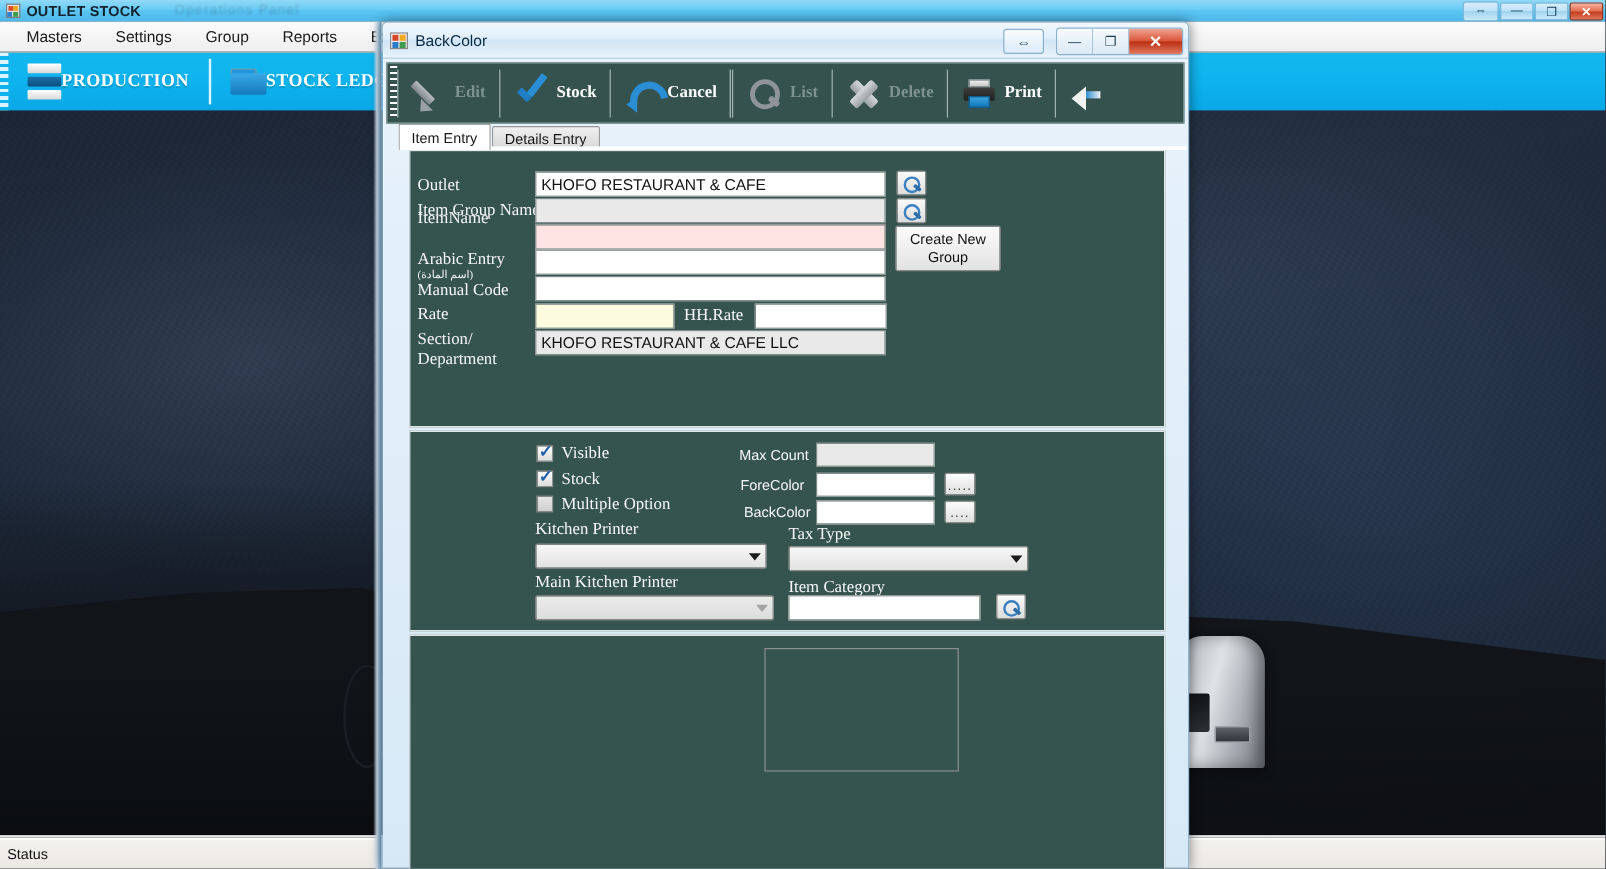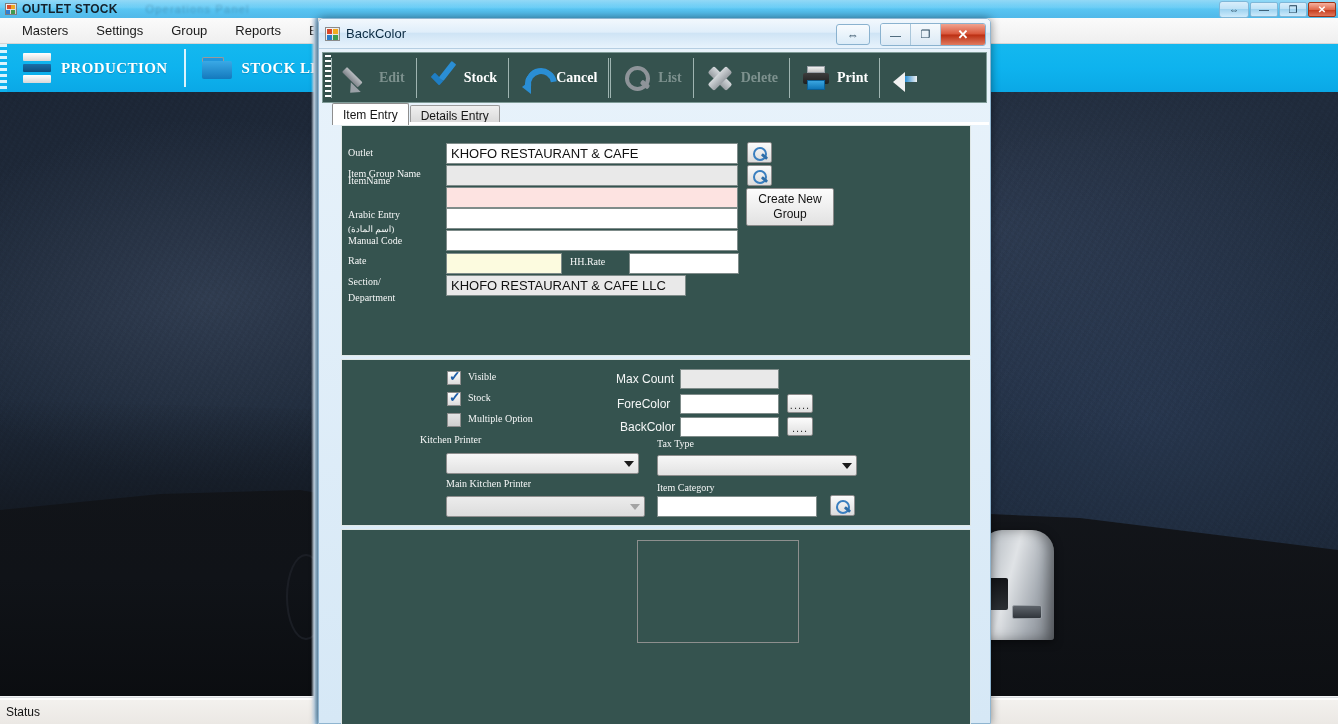"PRODUCTION" .rib-btn { gap: 10px -> none }
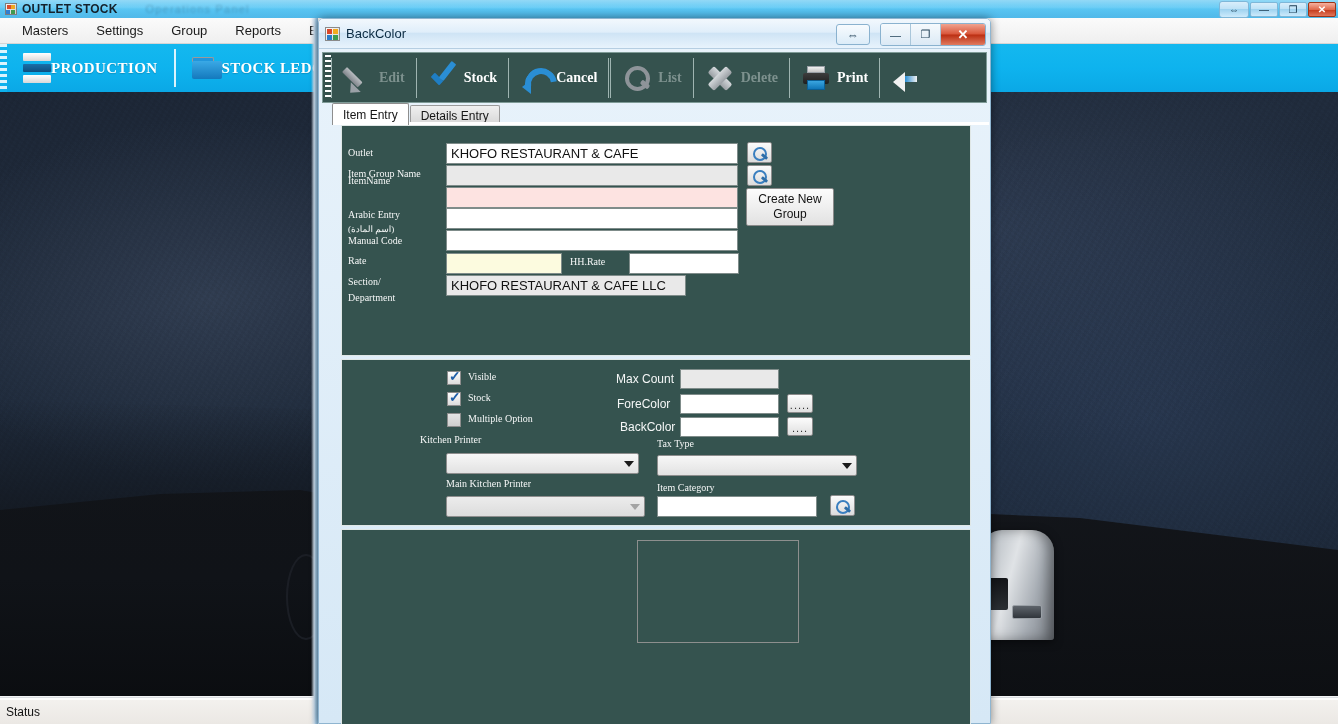"Outlet" .lbl { font-size: 10px -> 14px }
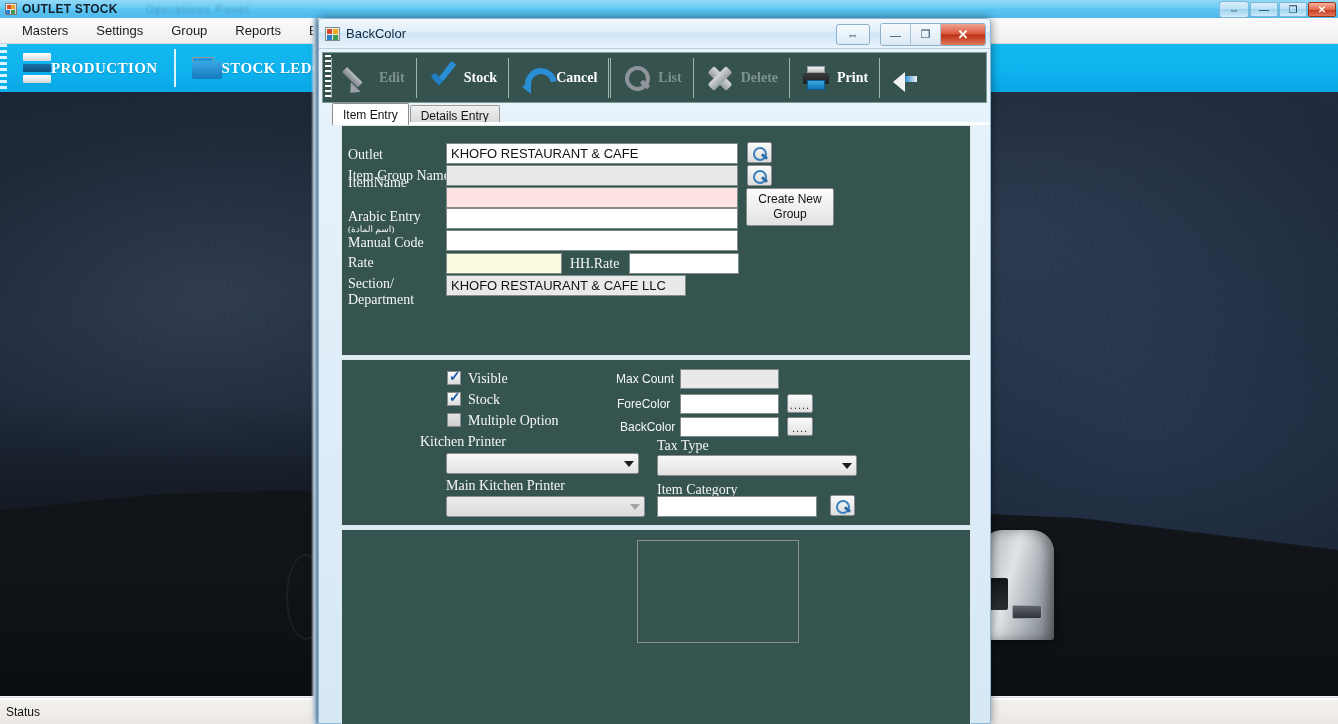"KHOFO RESTAURANT & CAFE LLC" div.fld { width: 240px -> 292px }
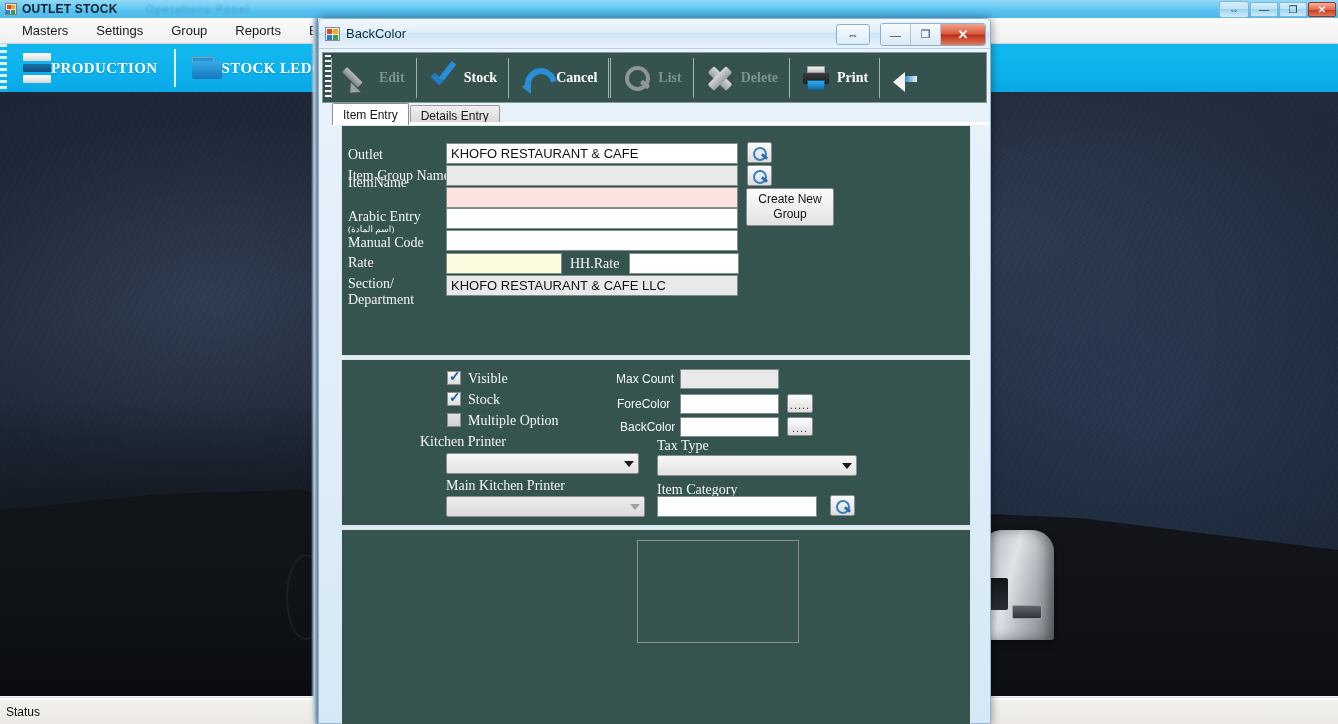"Kitchen Printer" div.lbl { left: 420px -> 446px }
